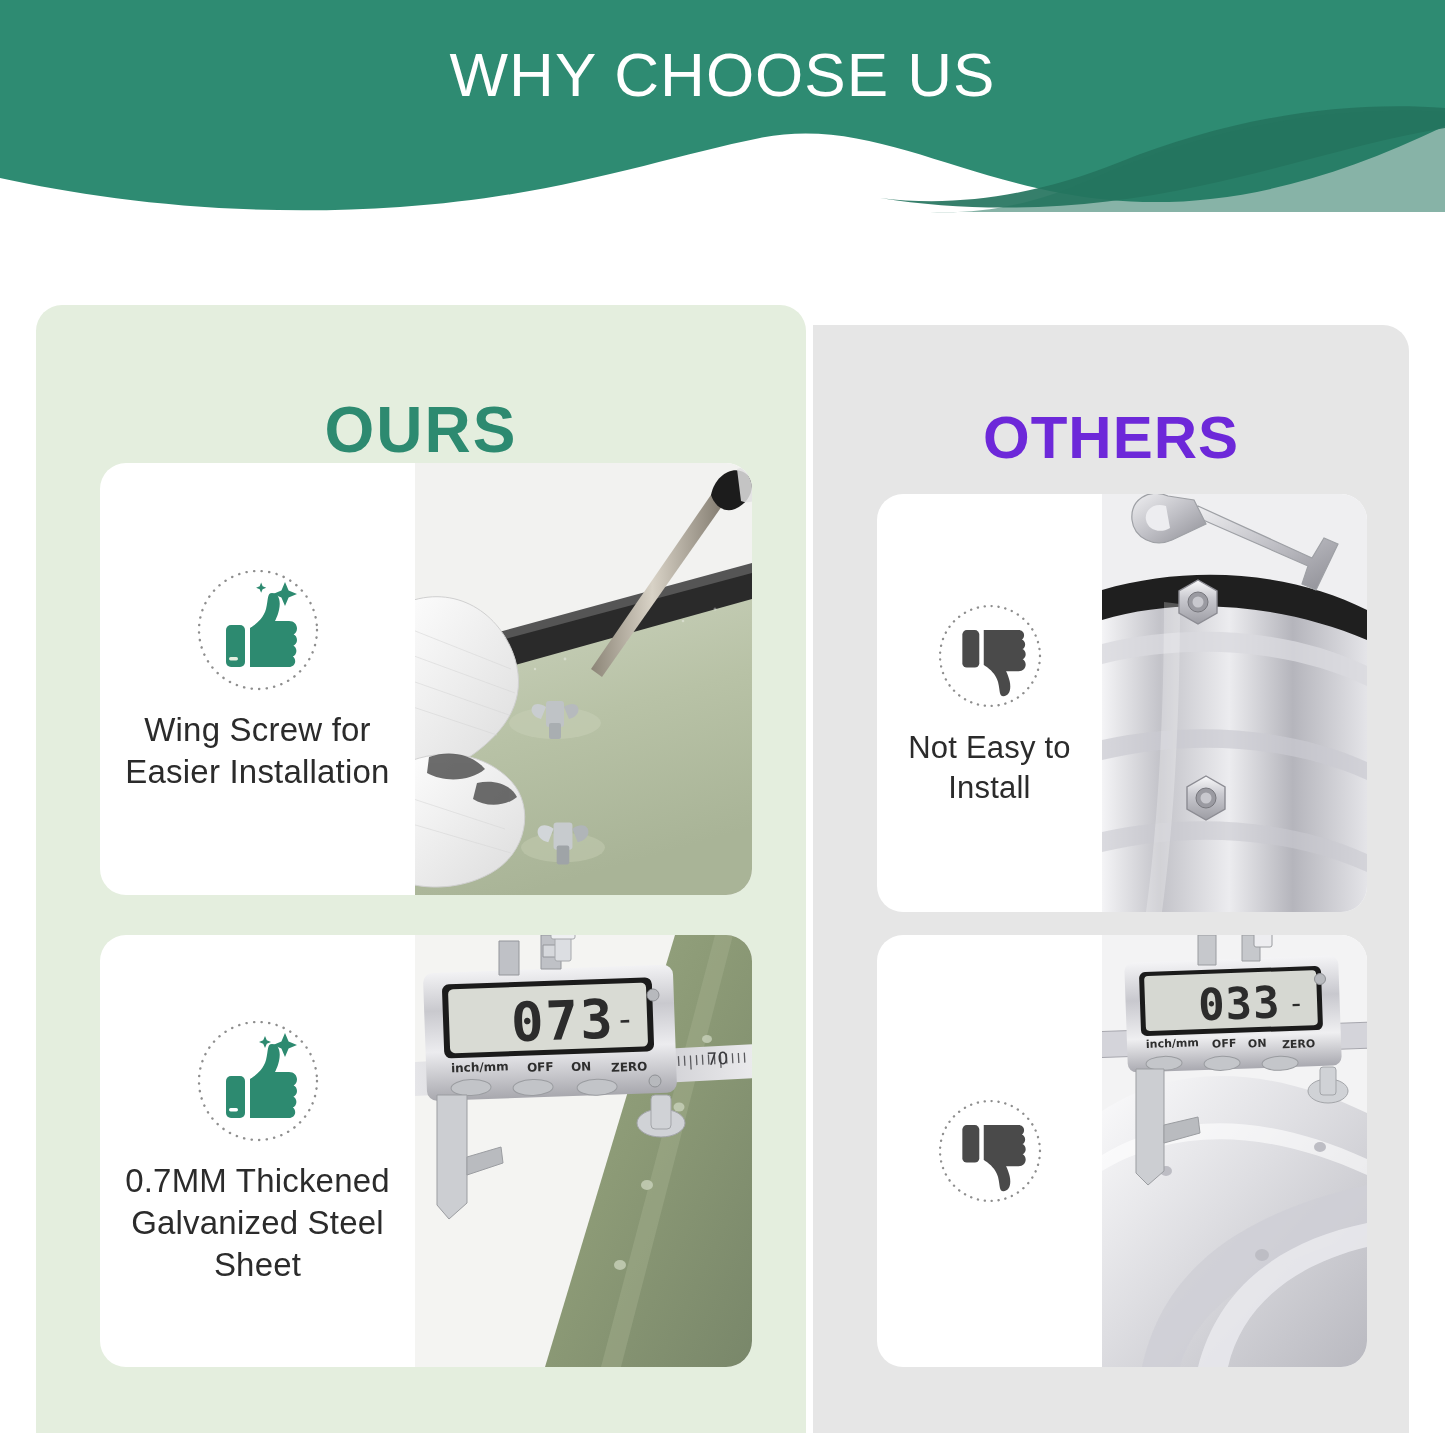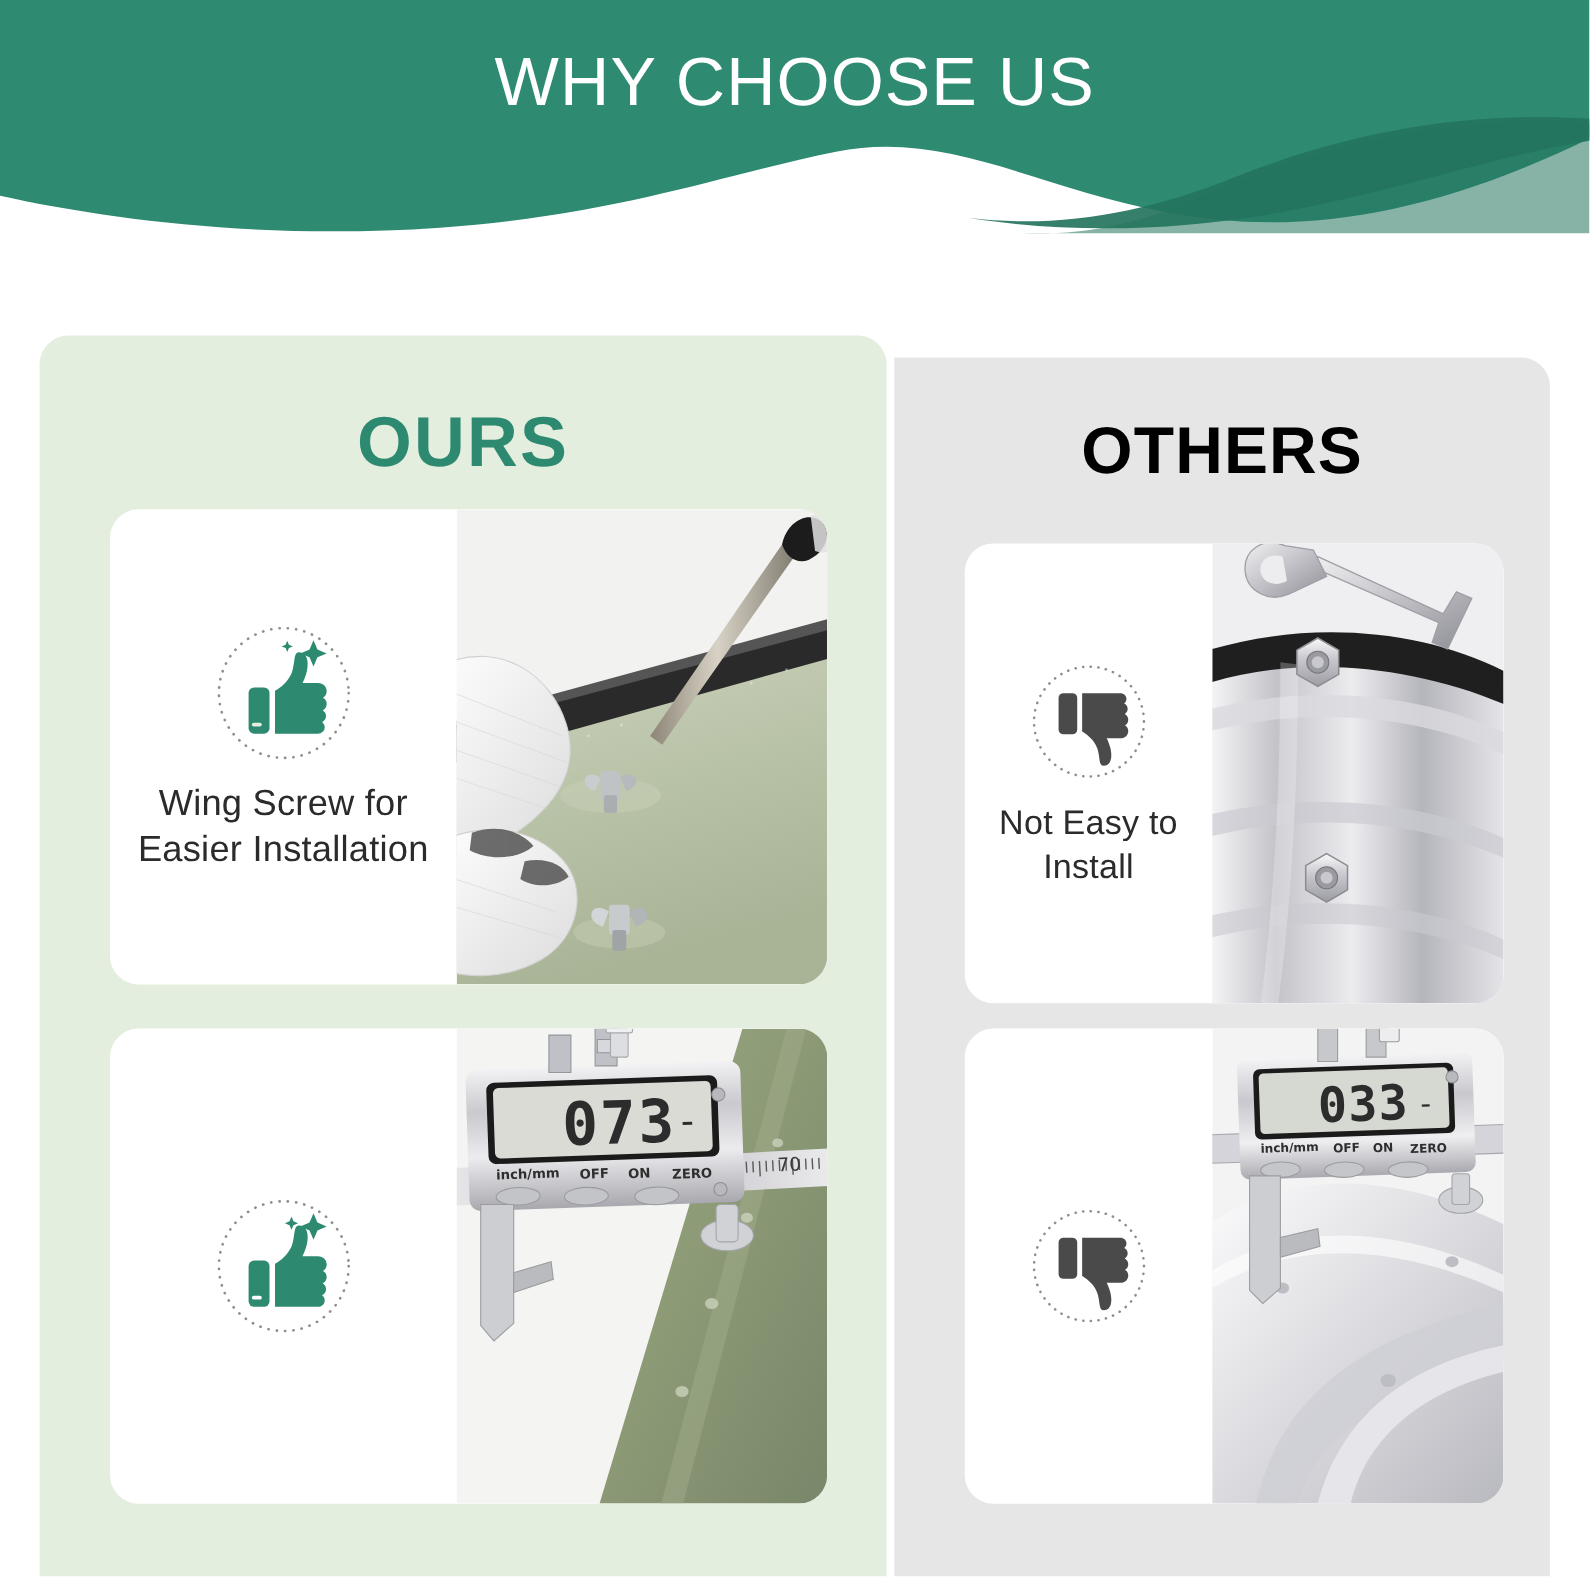"OURS" .panel-heading { margin-top: none -> 28px }
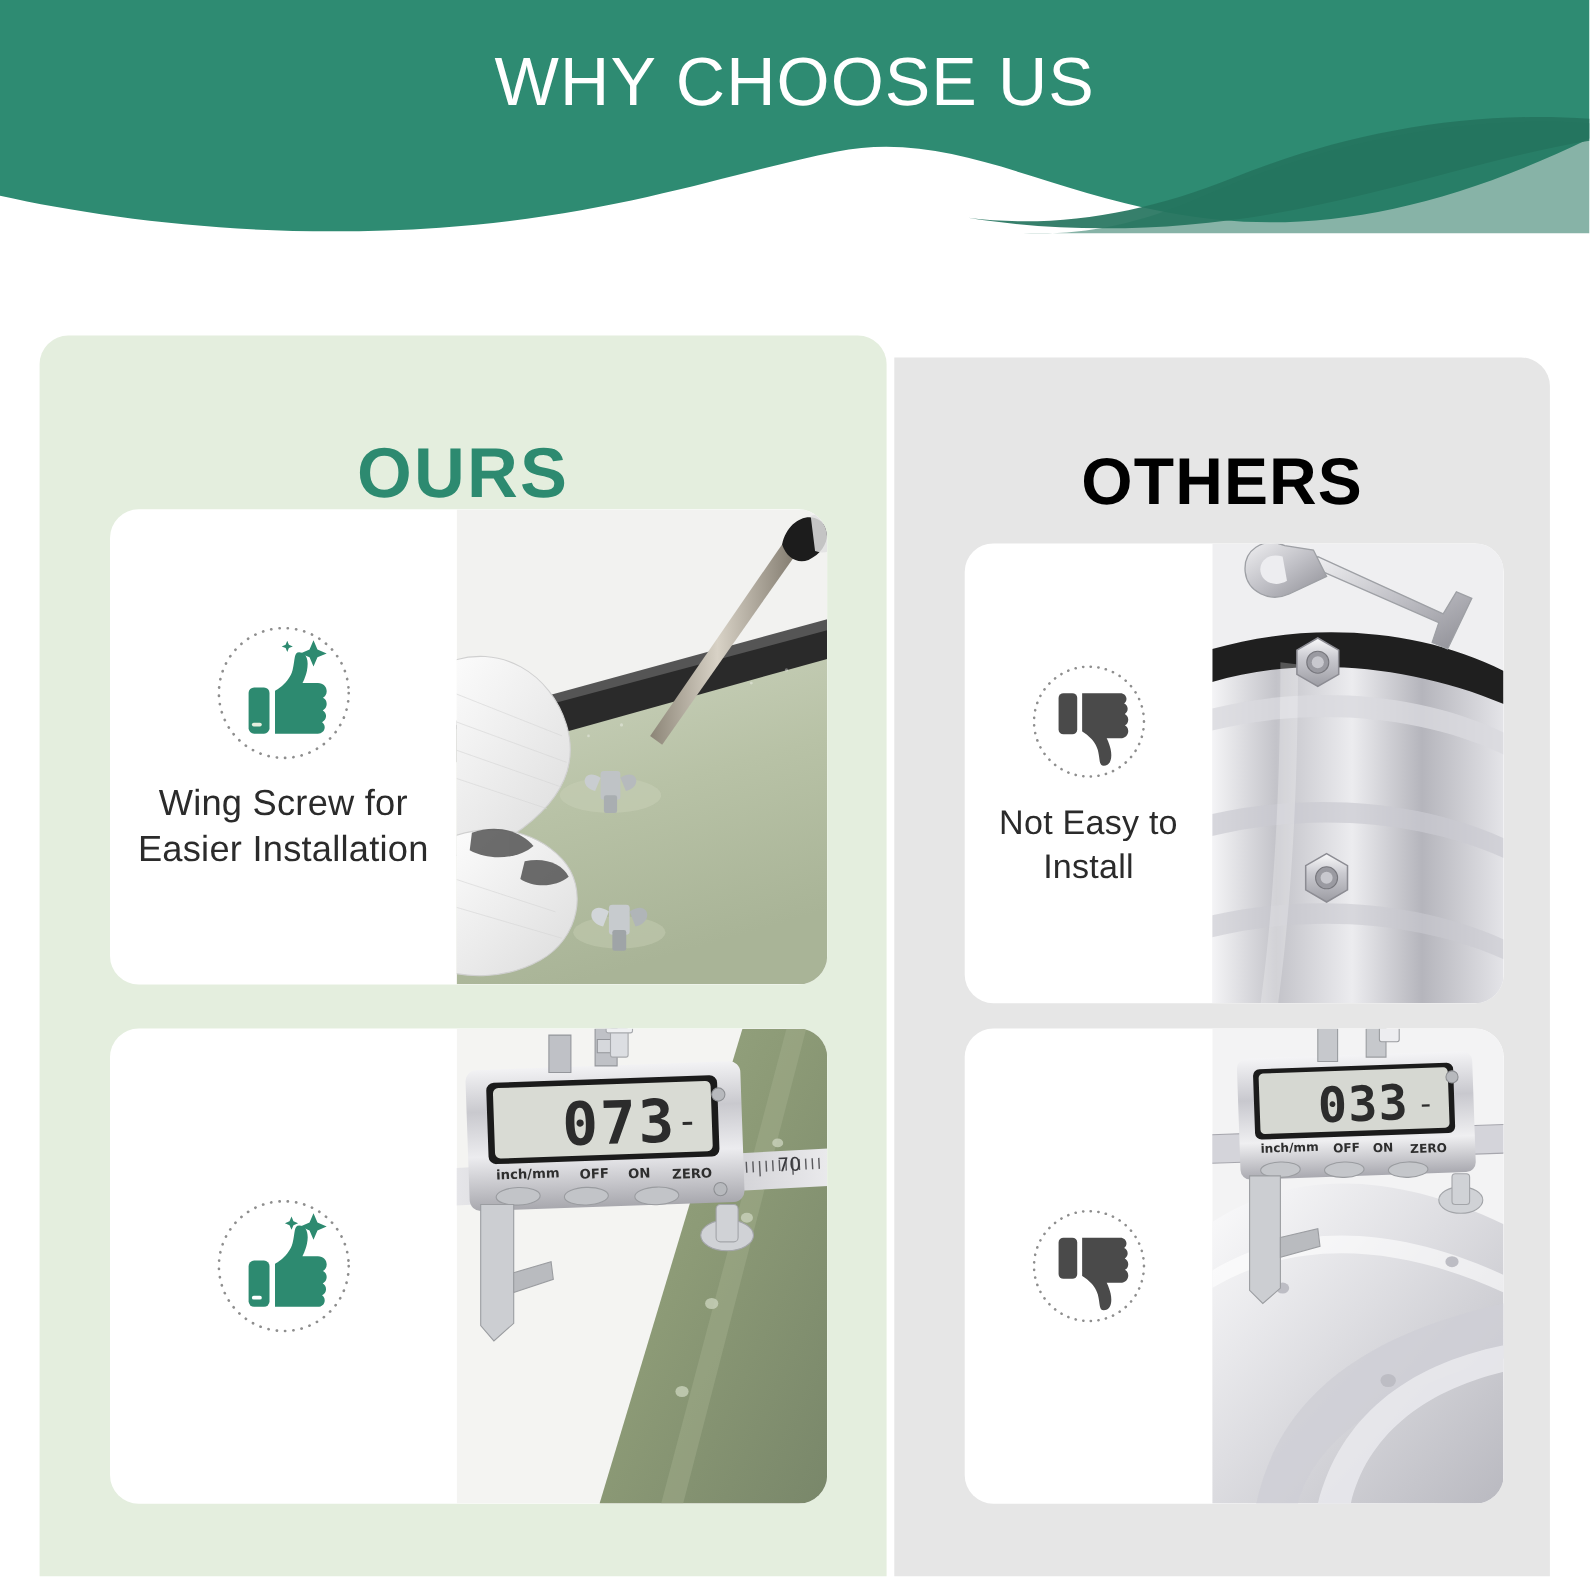"OTHERS" .heading-others { color: #000000 -> #6d28d9 }
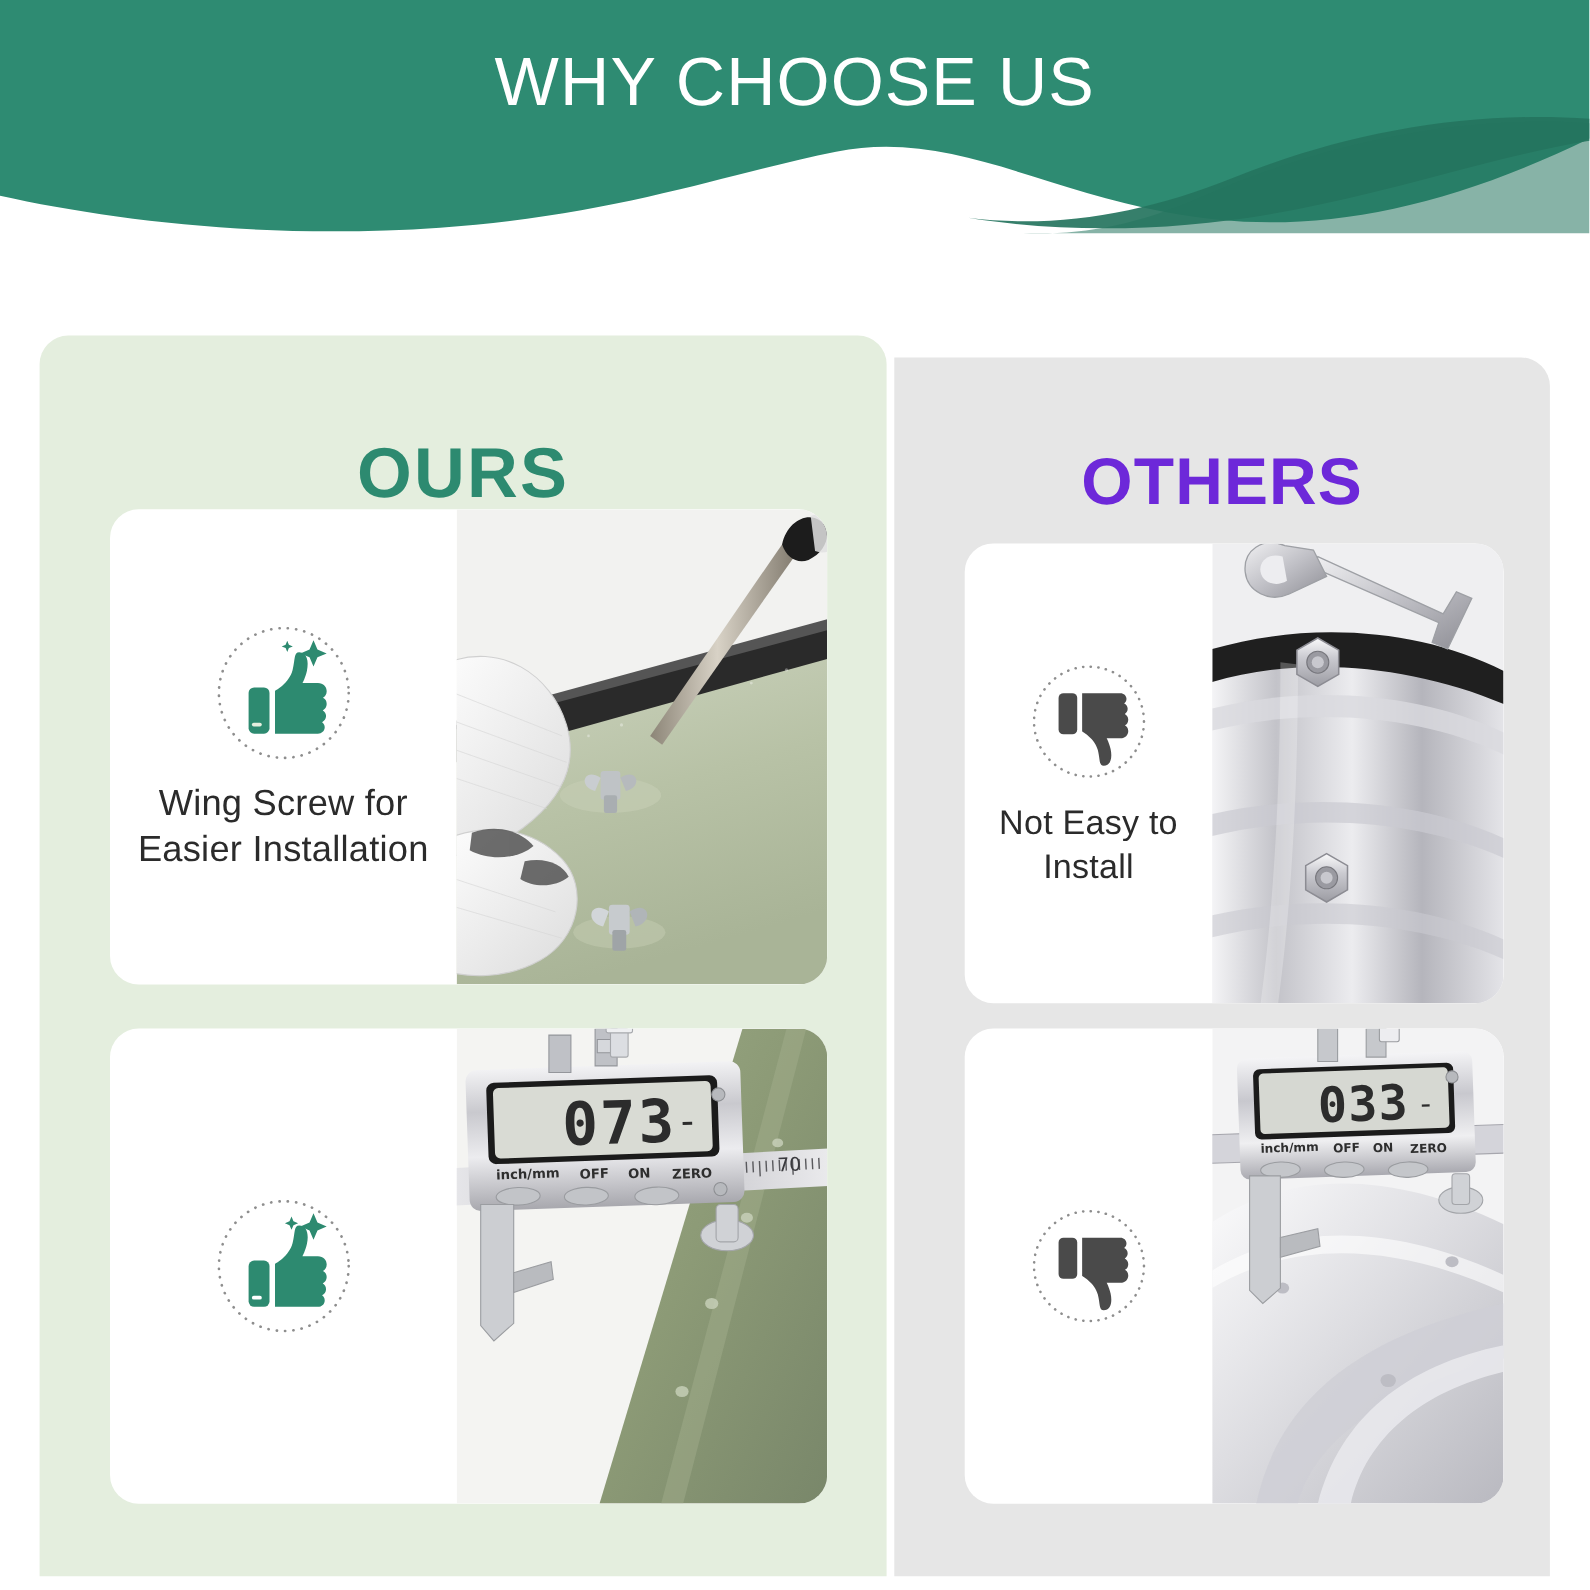"0.7MM Thickened Galvanized Steel Sheet" div.feature-text { html: none -> <div>0.7MM Thickened Galvanized Steel Sheet</div> }
